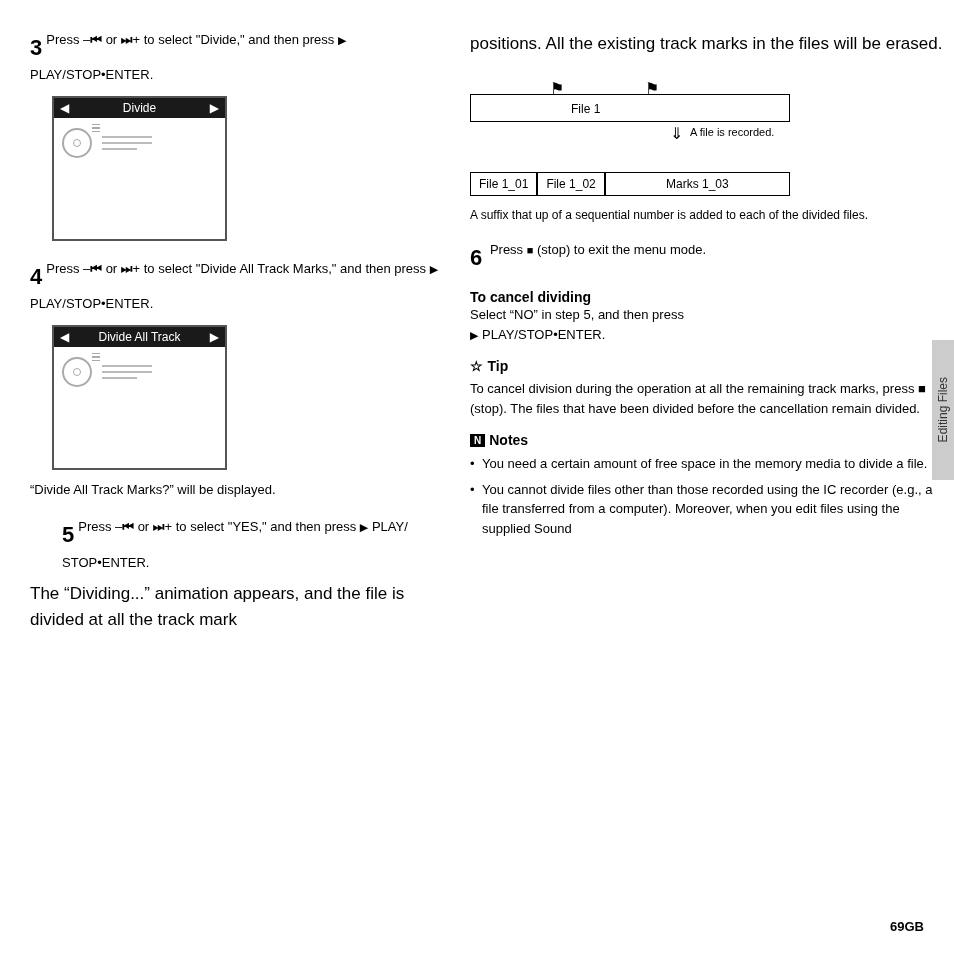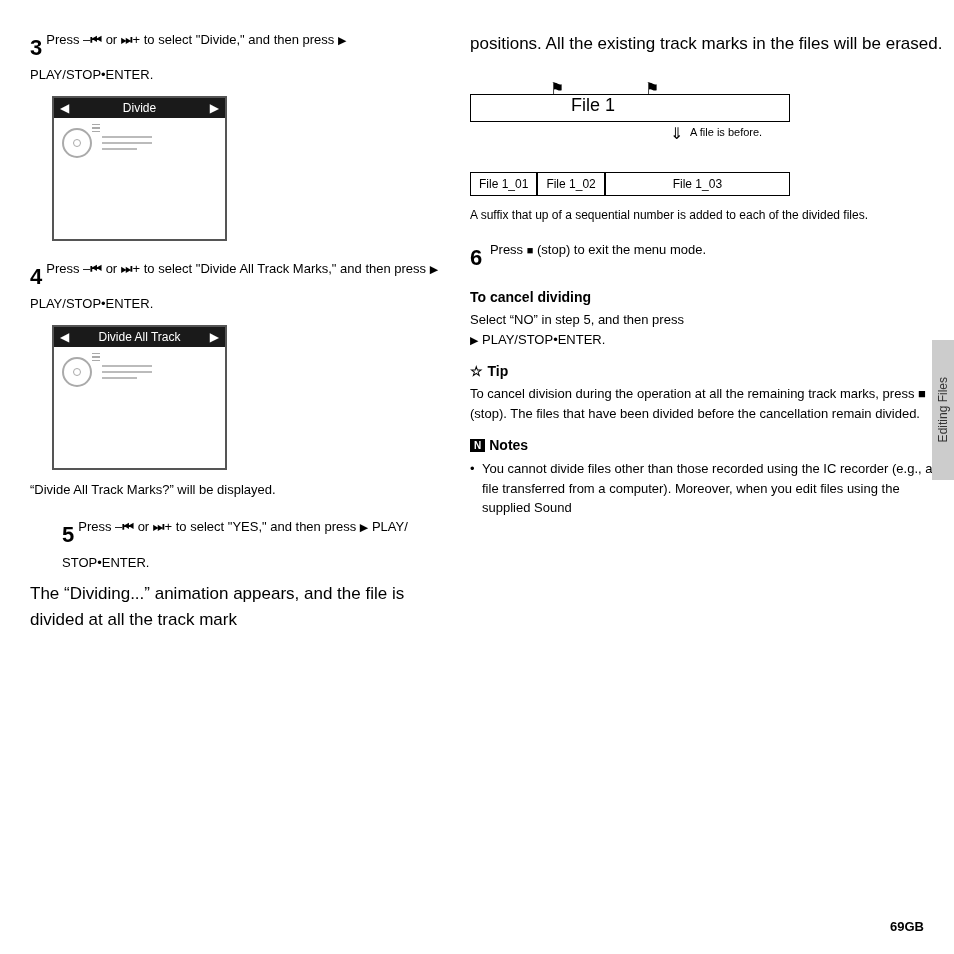"File 1" .diagram-file1-label { font-size: 18px -> 12px }
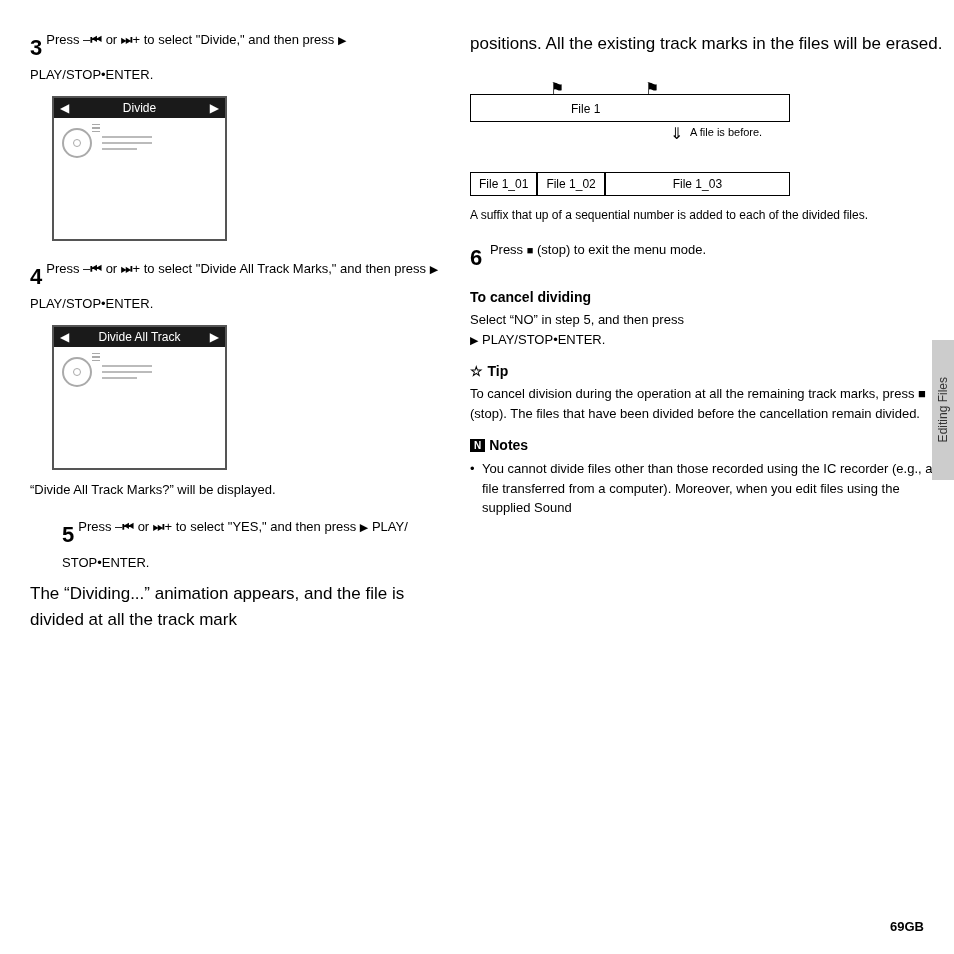"A file is before." div.a-file-divided { text: before -> recorded }
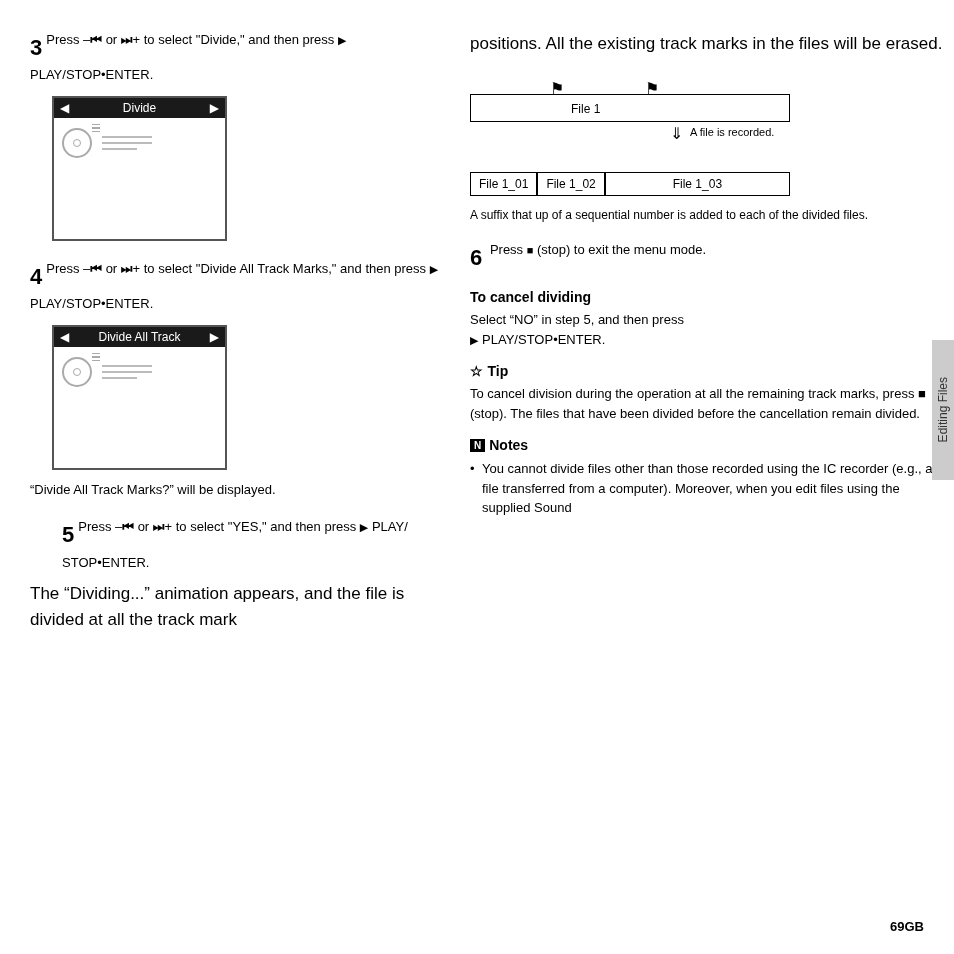"File 1_03" div.d-cell { text: File -> Marks }
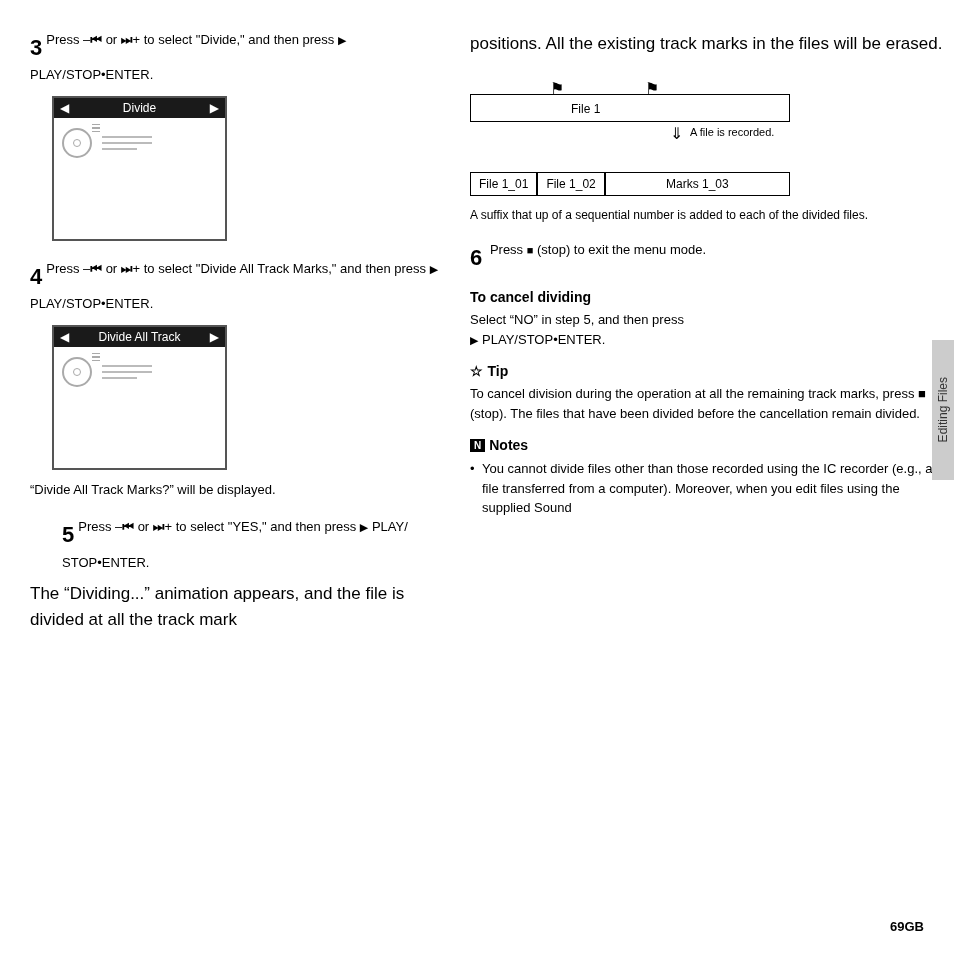"To cancel dividing" .cancel-title { margin-bottom: 5px -> none }
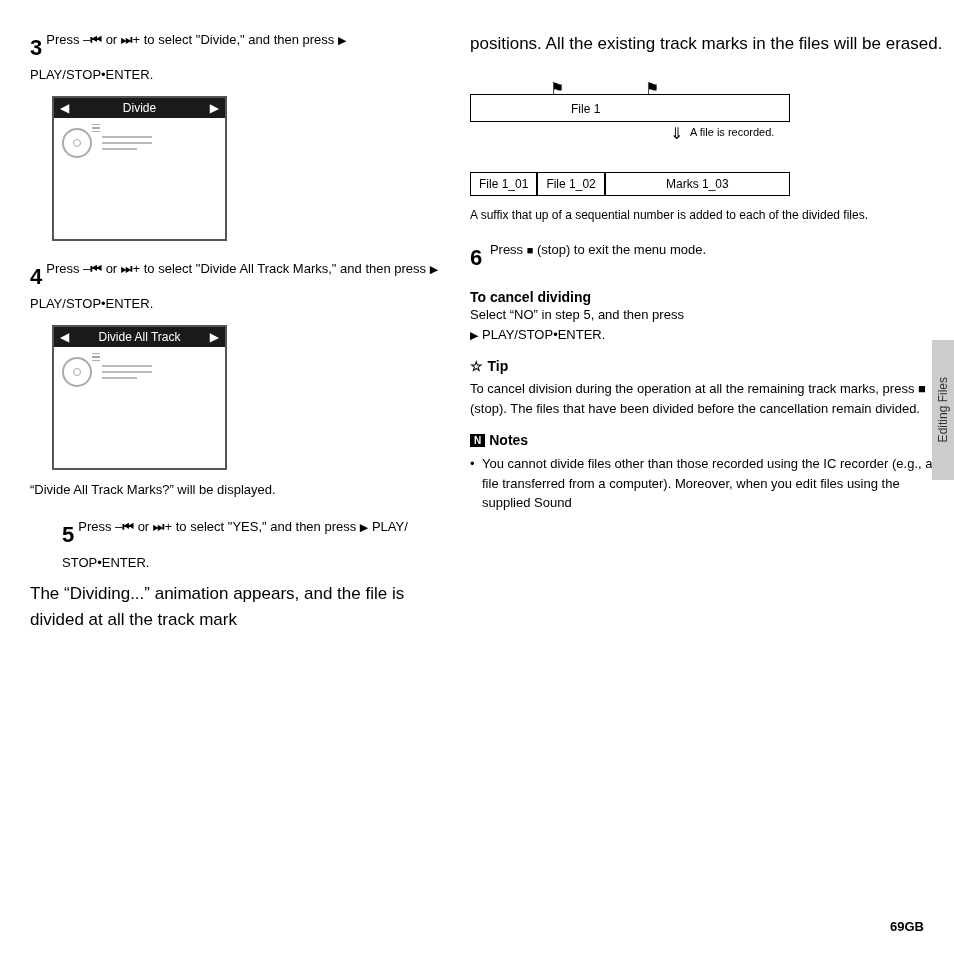"You need a certain amount" li { html: none -> <li>You need a certain amount of free space in the memory media to divide a file.</li> }
